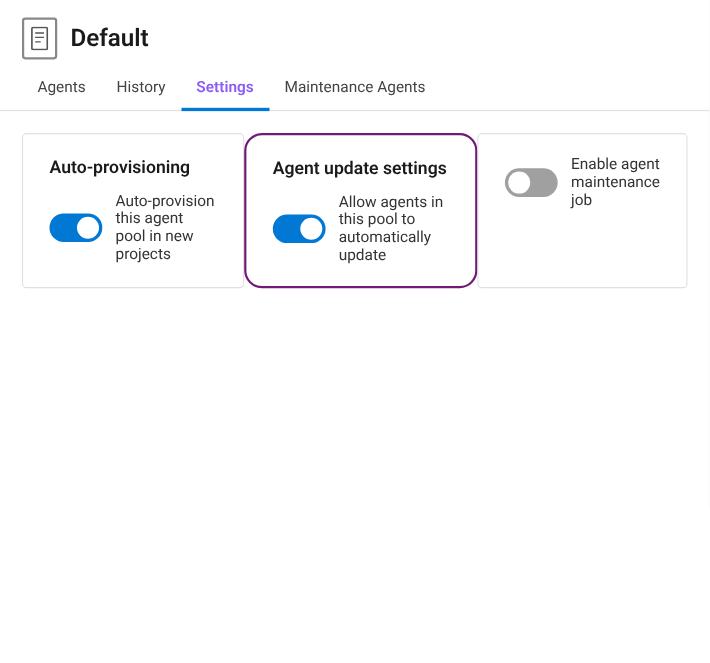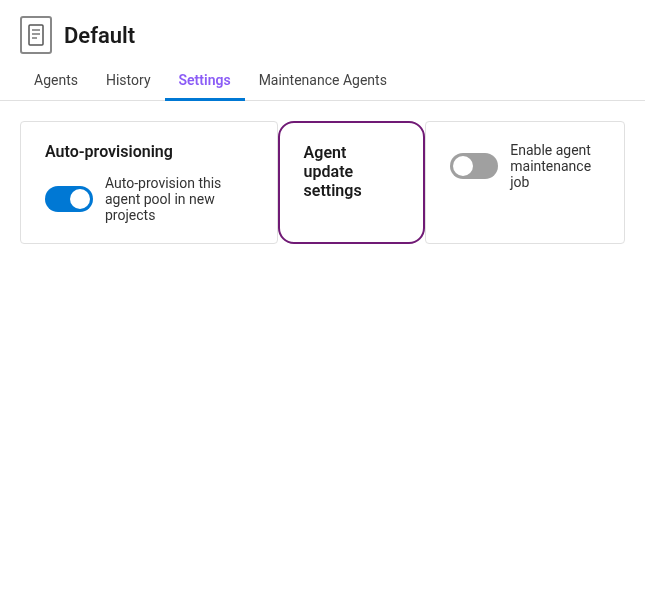"Allow agents in this pool" div.setting-row { html: none -> <div> <label> <input> <span></span> </label> <span>Allow agents in this pool to automatically update</span> </div> }
